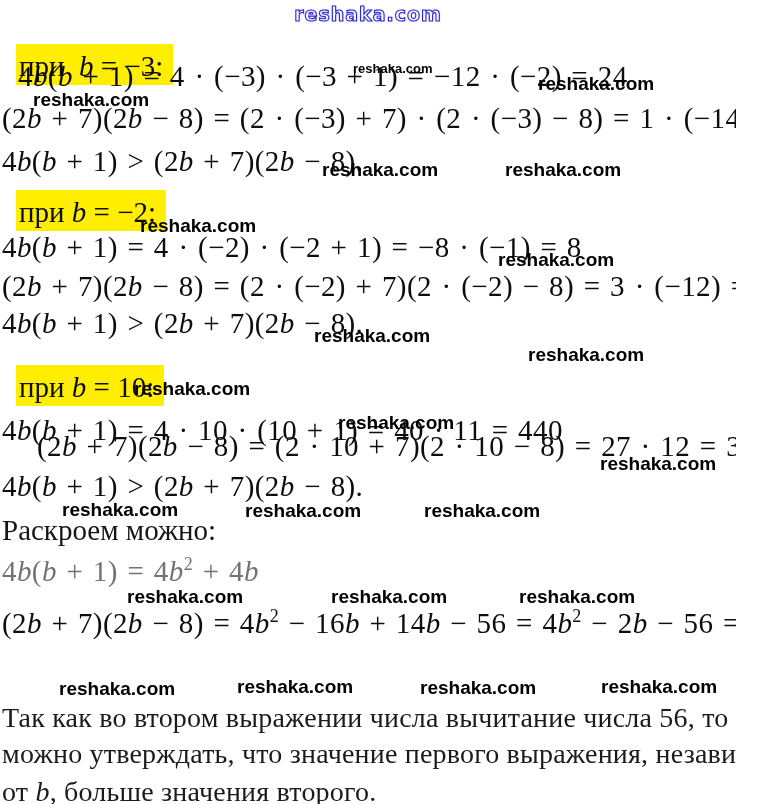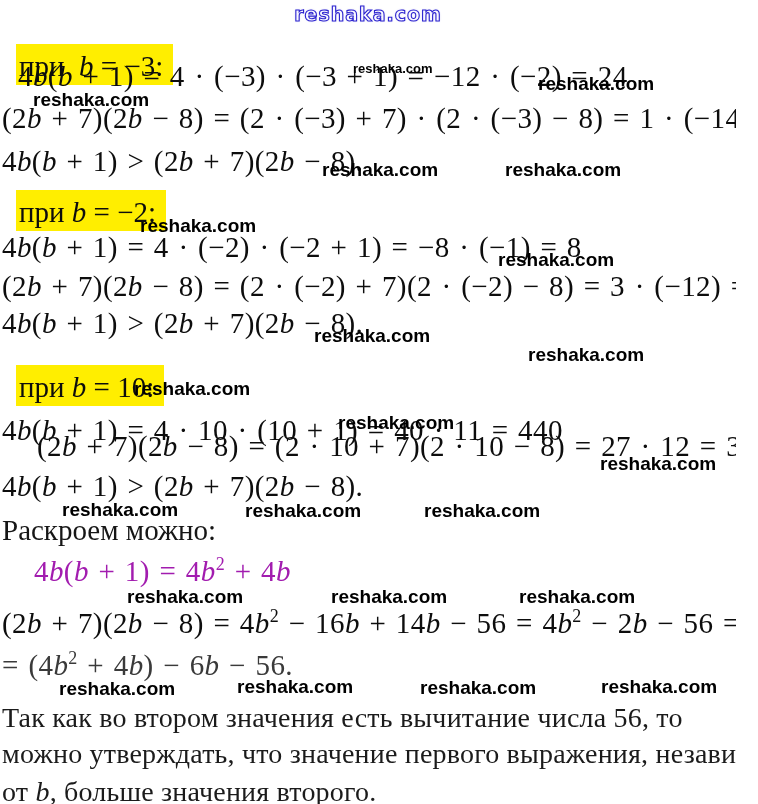"4b(b + 1) = 4b2" .faded { color: #a21caf -> #737373; margin-left: 32px -> none }
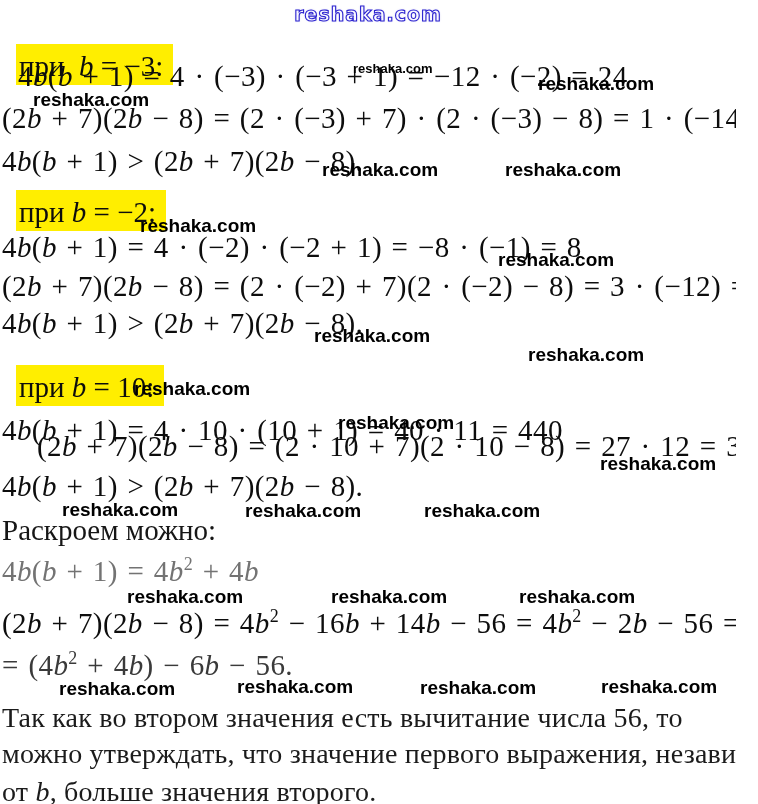"= (4b2 + 4b) −" div.row { html: <div>= (4<i>b</i><sup>2</sup> + 4<i>b</i>) − 6<i>b</i> − 56.</div> -> none }
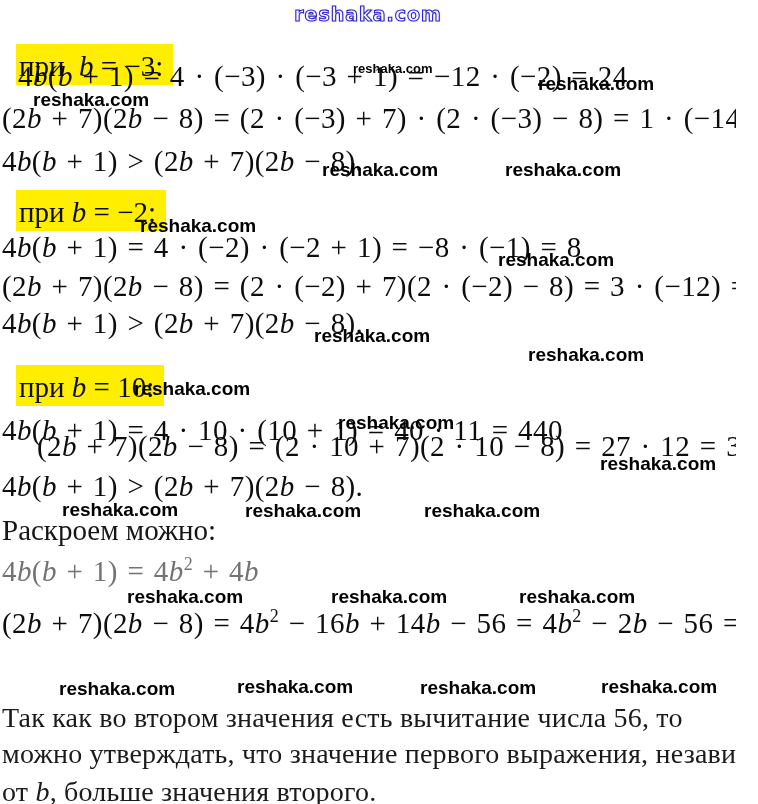"Так как во втором значения" div.row { text: значения есть -> выражении числа }
